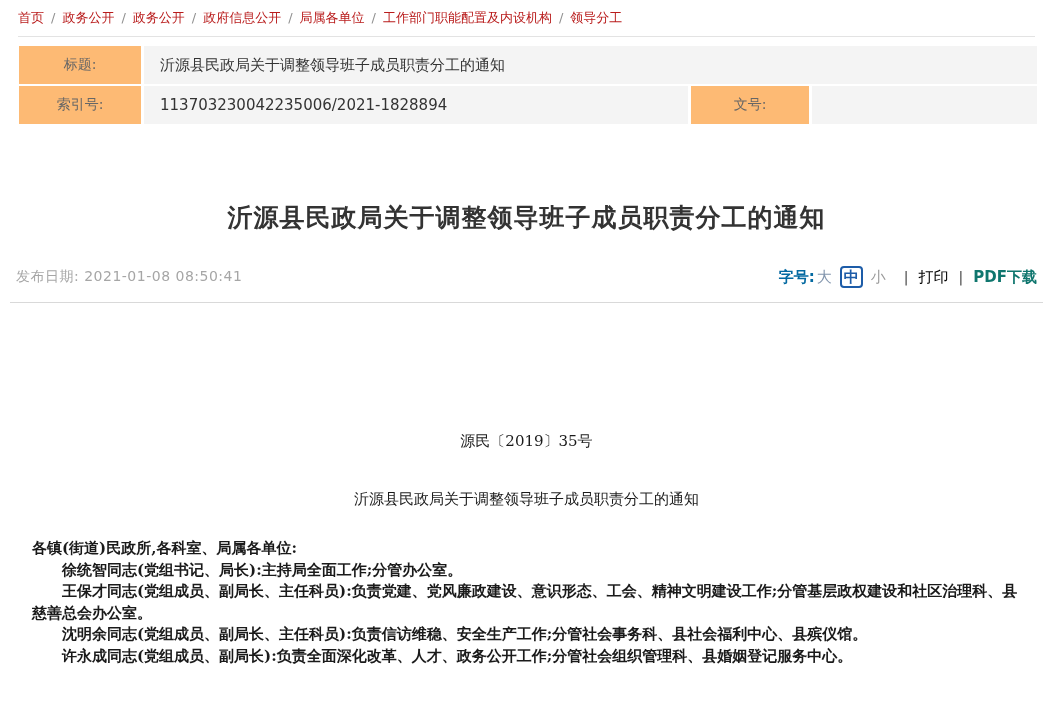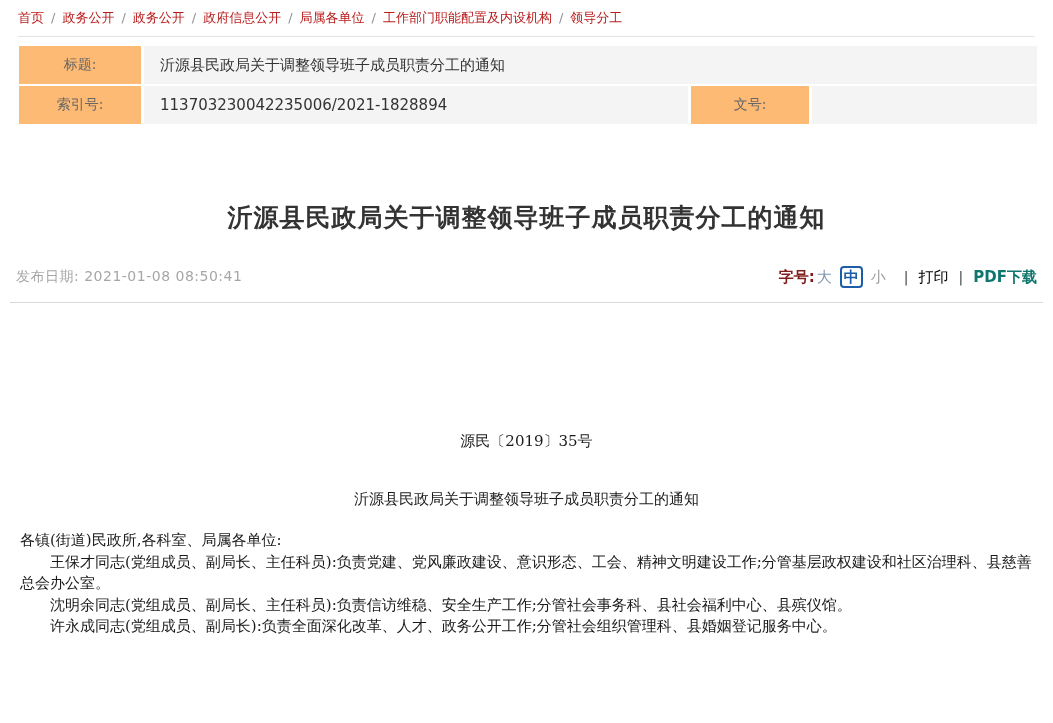"字号:" .tools .label { color: #7f1d1d -> #0369a1 }
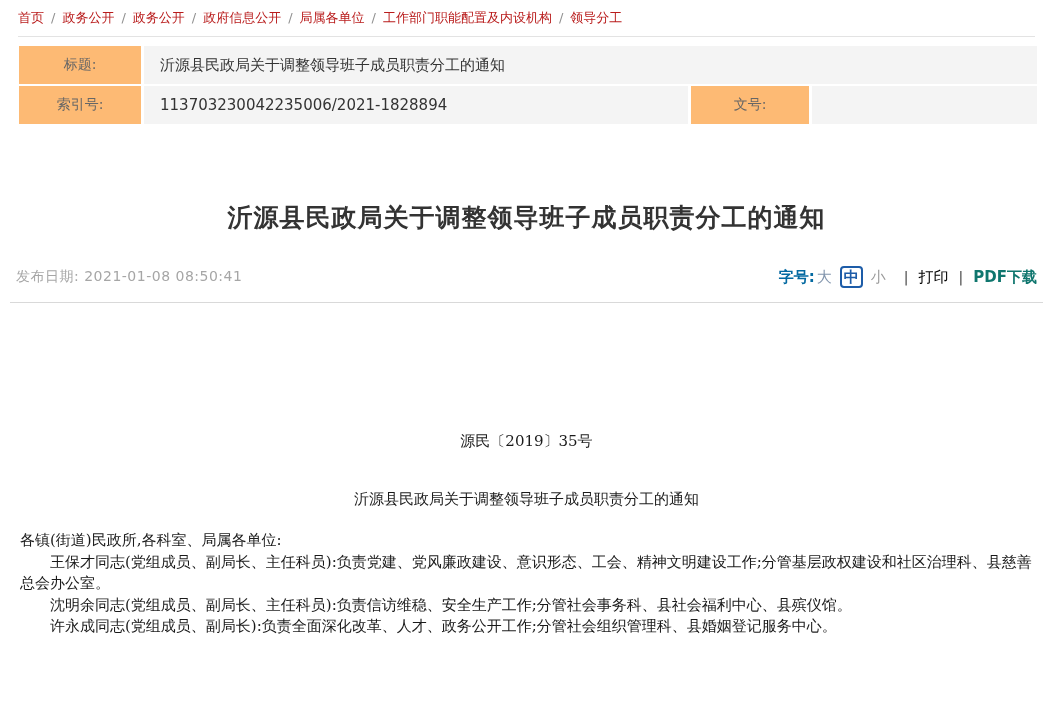"源民〔2019〕35号" .doc { padding: 0 20px -> 0 32px }
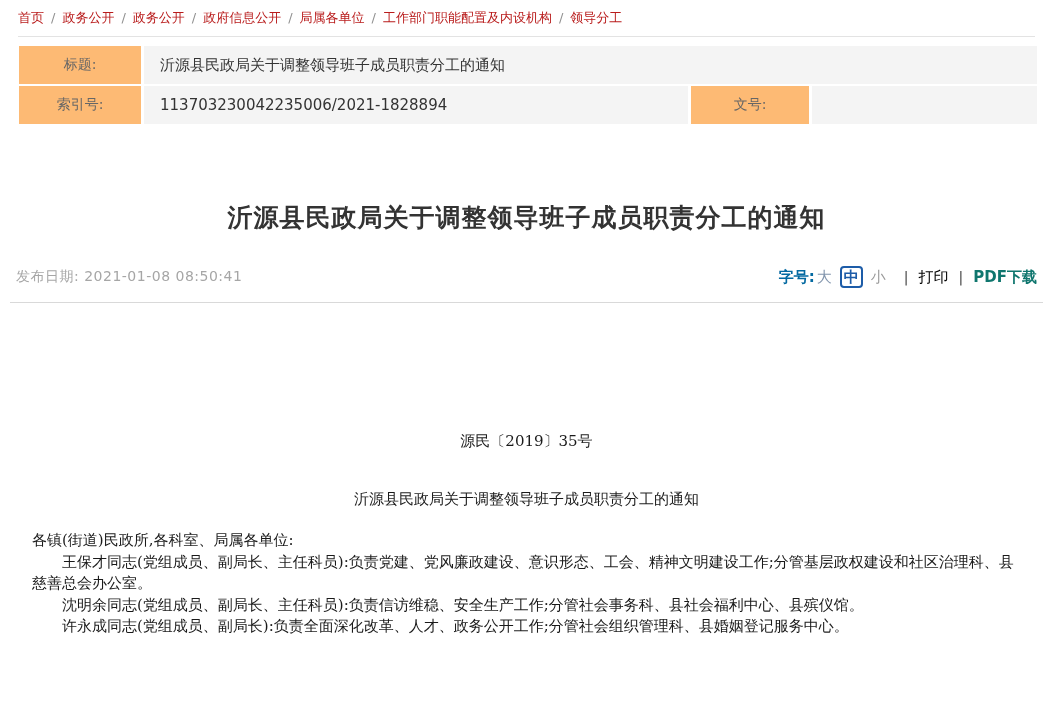"各镇(街道)民政所,各科室、局属各单位:" .doc-paragraphs { font-weight: none -> bold; margin-top: 20px -> 28px }
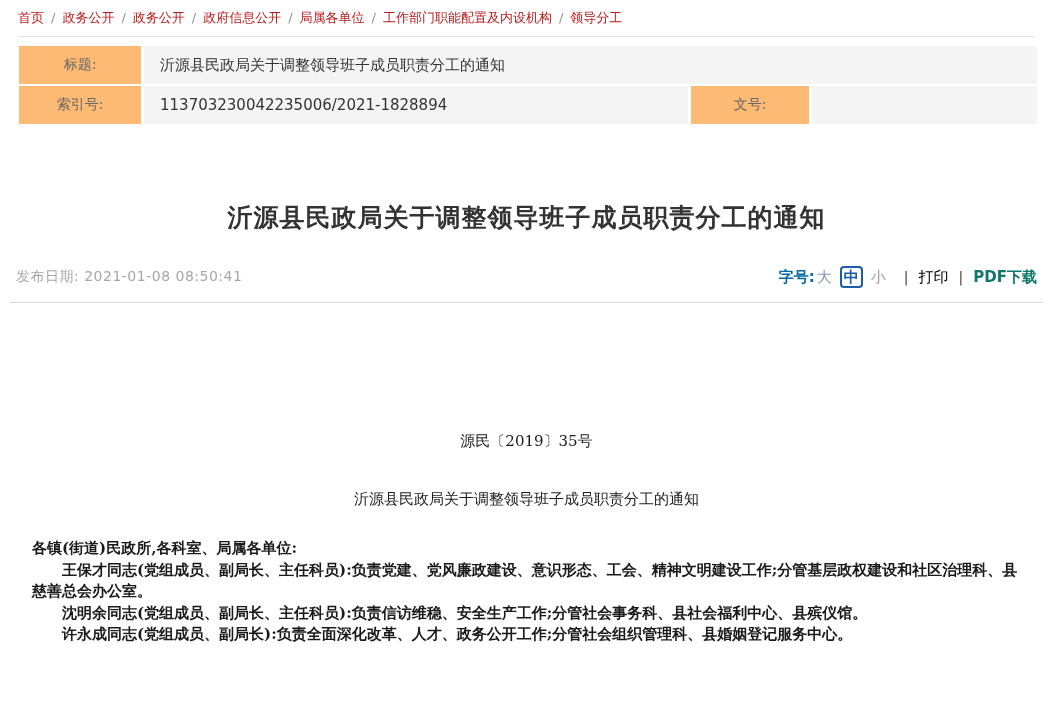"徐统智同志(党组书记、局长):主持局全面工作;分管办公室。" p { html: none -> <p>徐统智同志(党组书记、局长):主持局全面工作;分管办公室。</p> }
